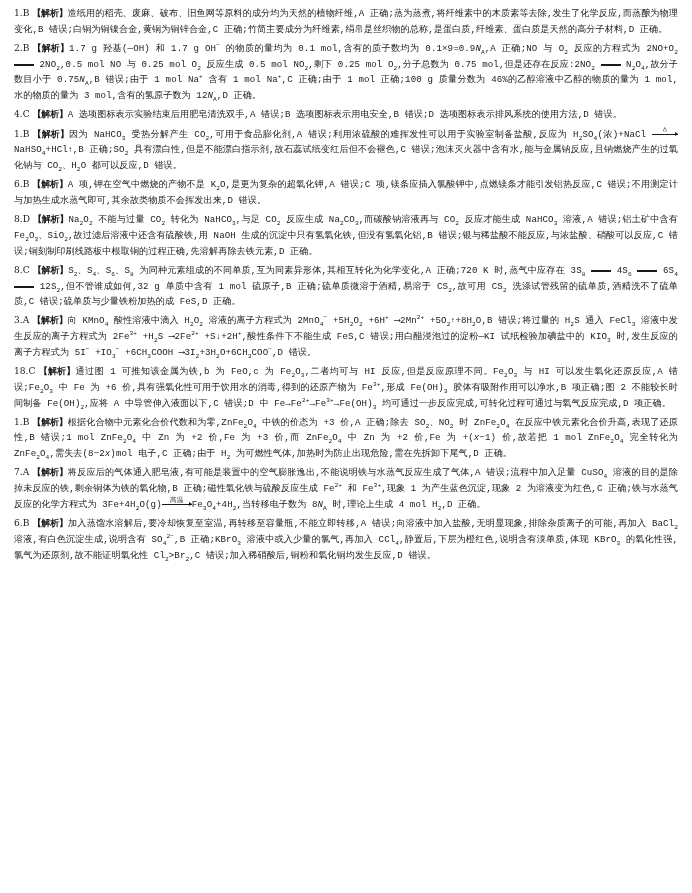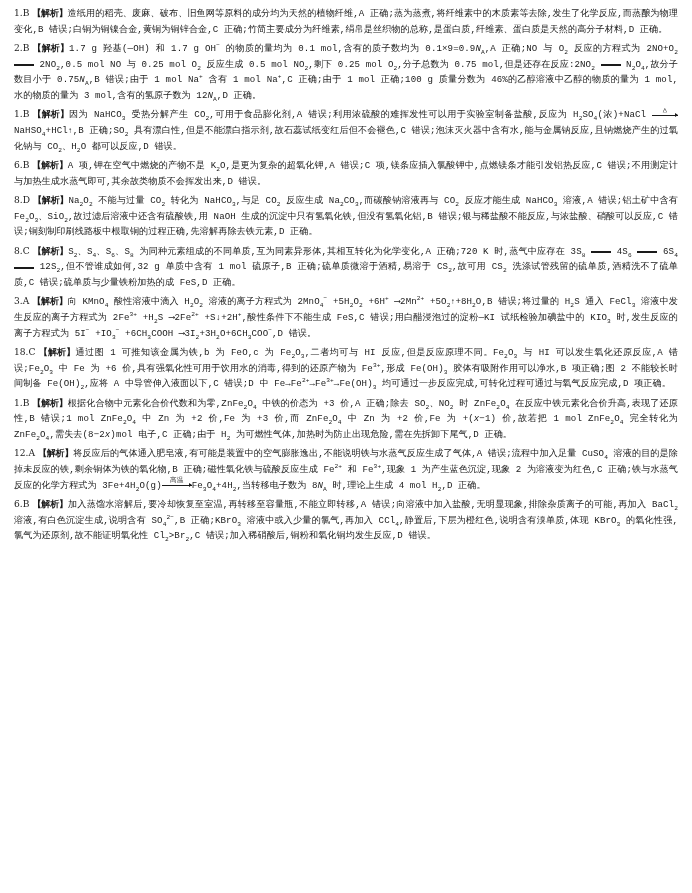"4.C 【解析】A 选项图标表示实验结束后用肥皂清洗双手,A 错误;B" div.item { html: none -> <div> <span>4.C</span> <span>【解析】</span><span>A 选项图标表示实验结束后用肥皂清洗双手,A 错误;B 选项图标表示用电安全,B 错误;D 选项图标表示排风系统的使用方法,D 错误。</span> </div> }
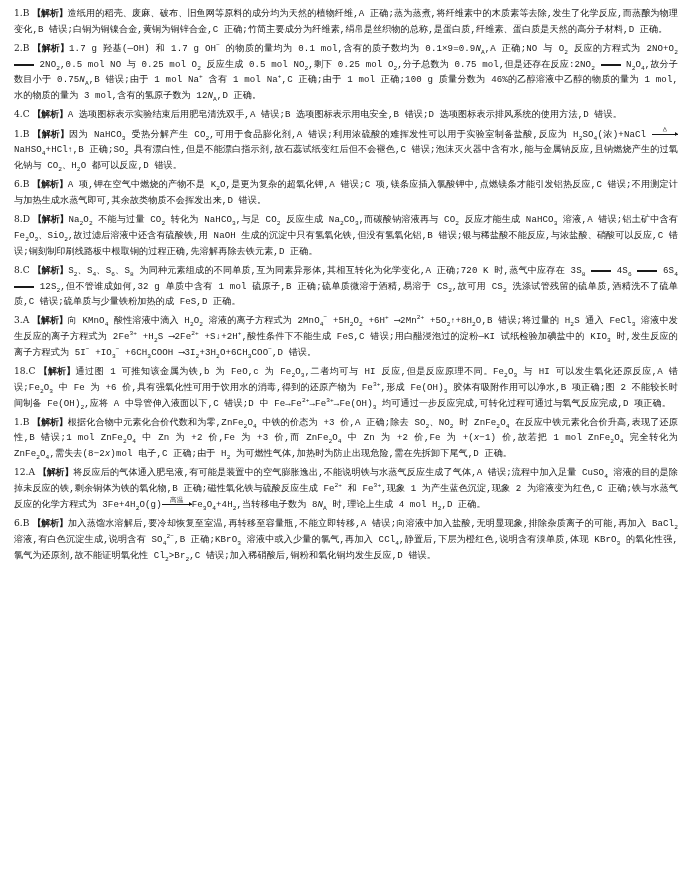"12.A" span.num { text: 12.A -> 7.A }
